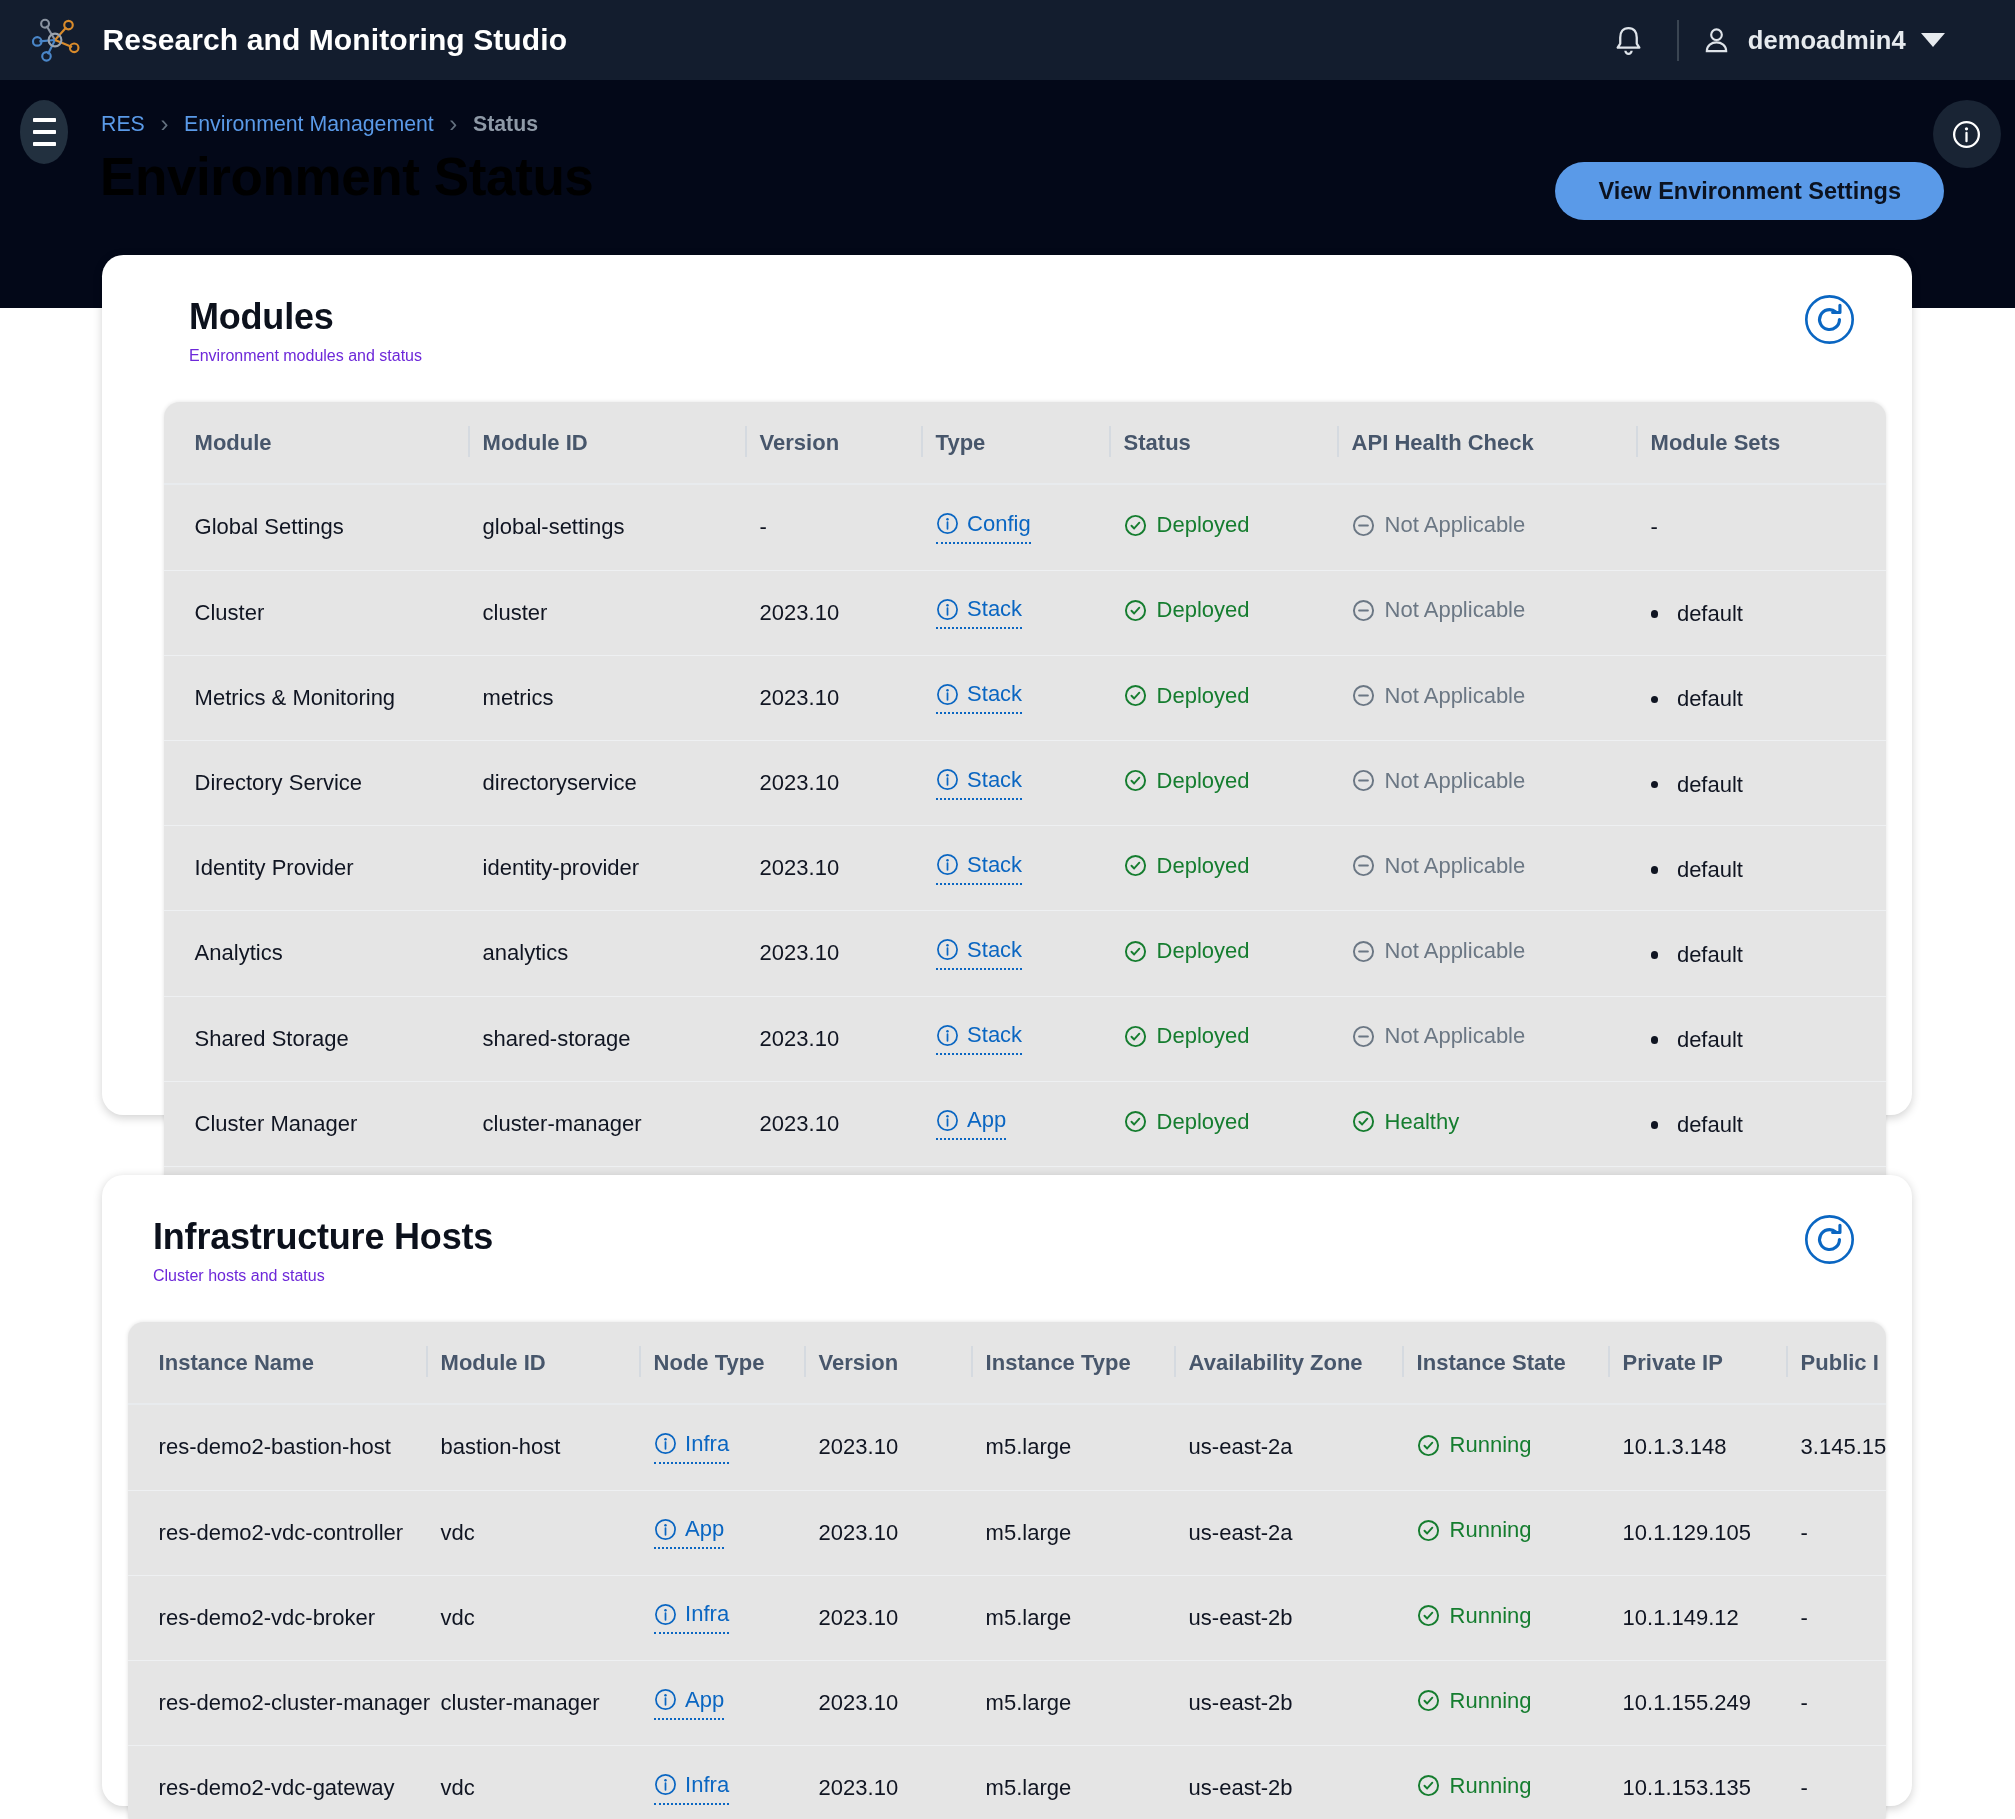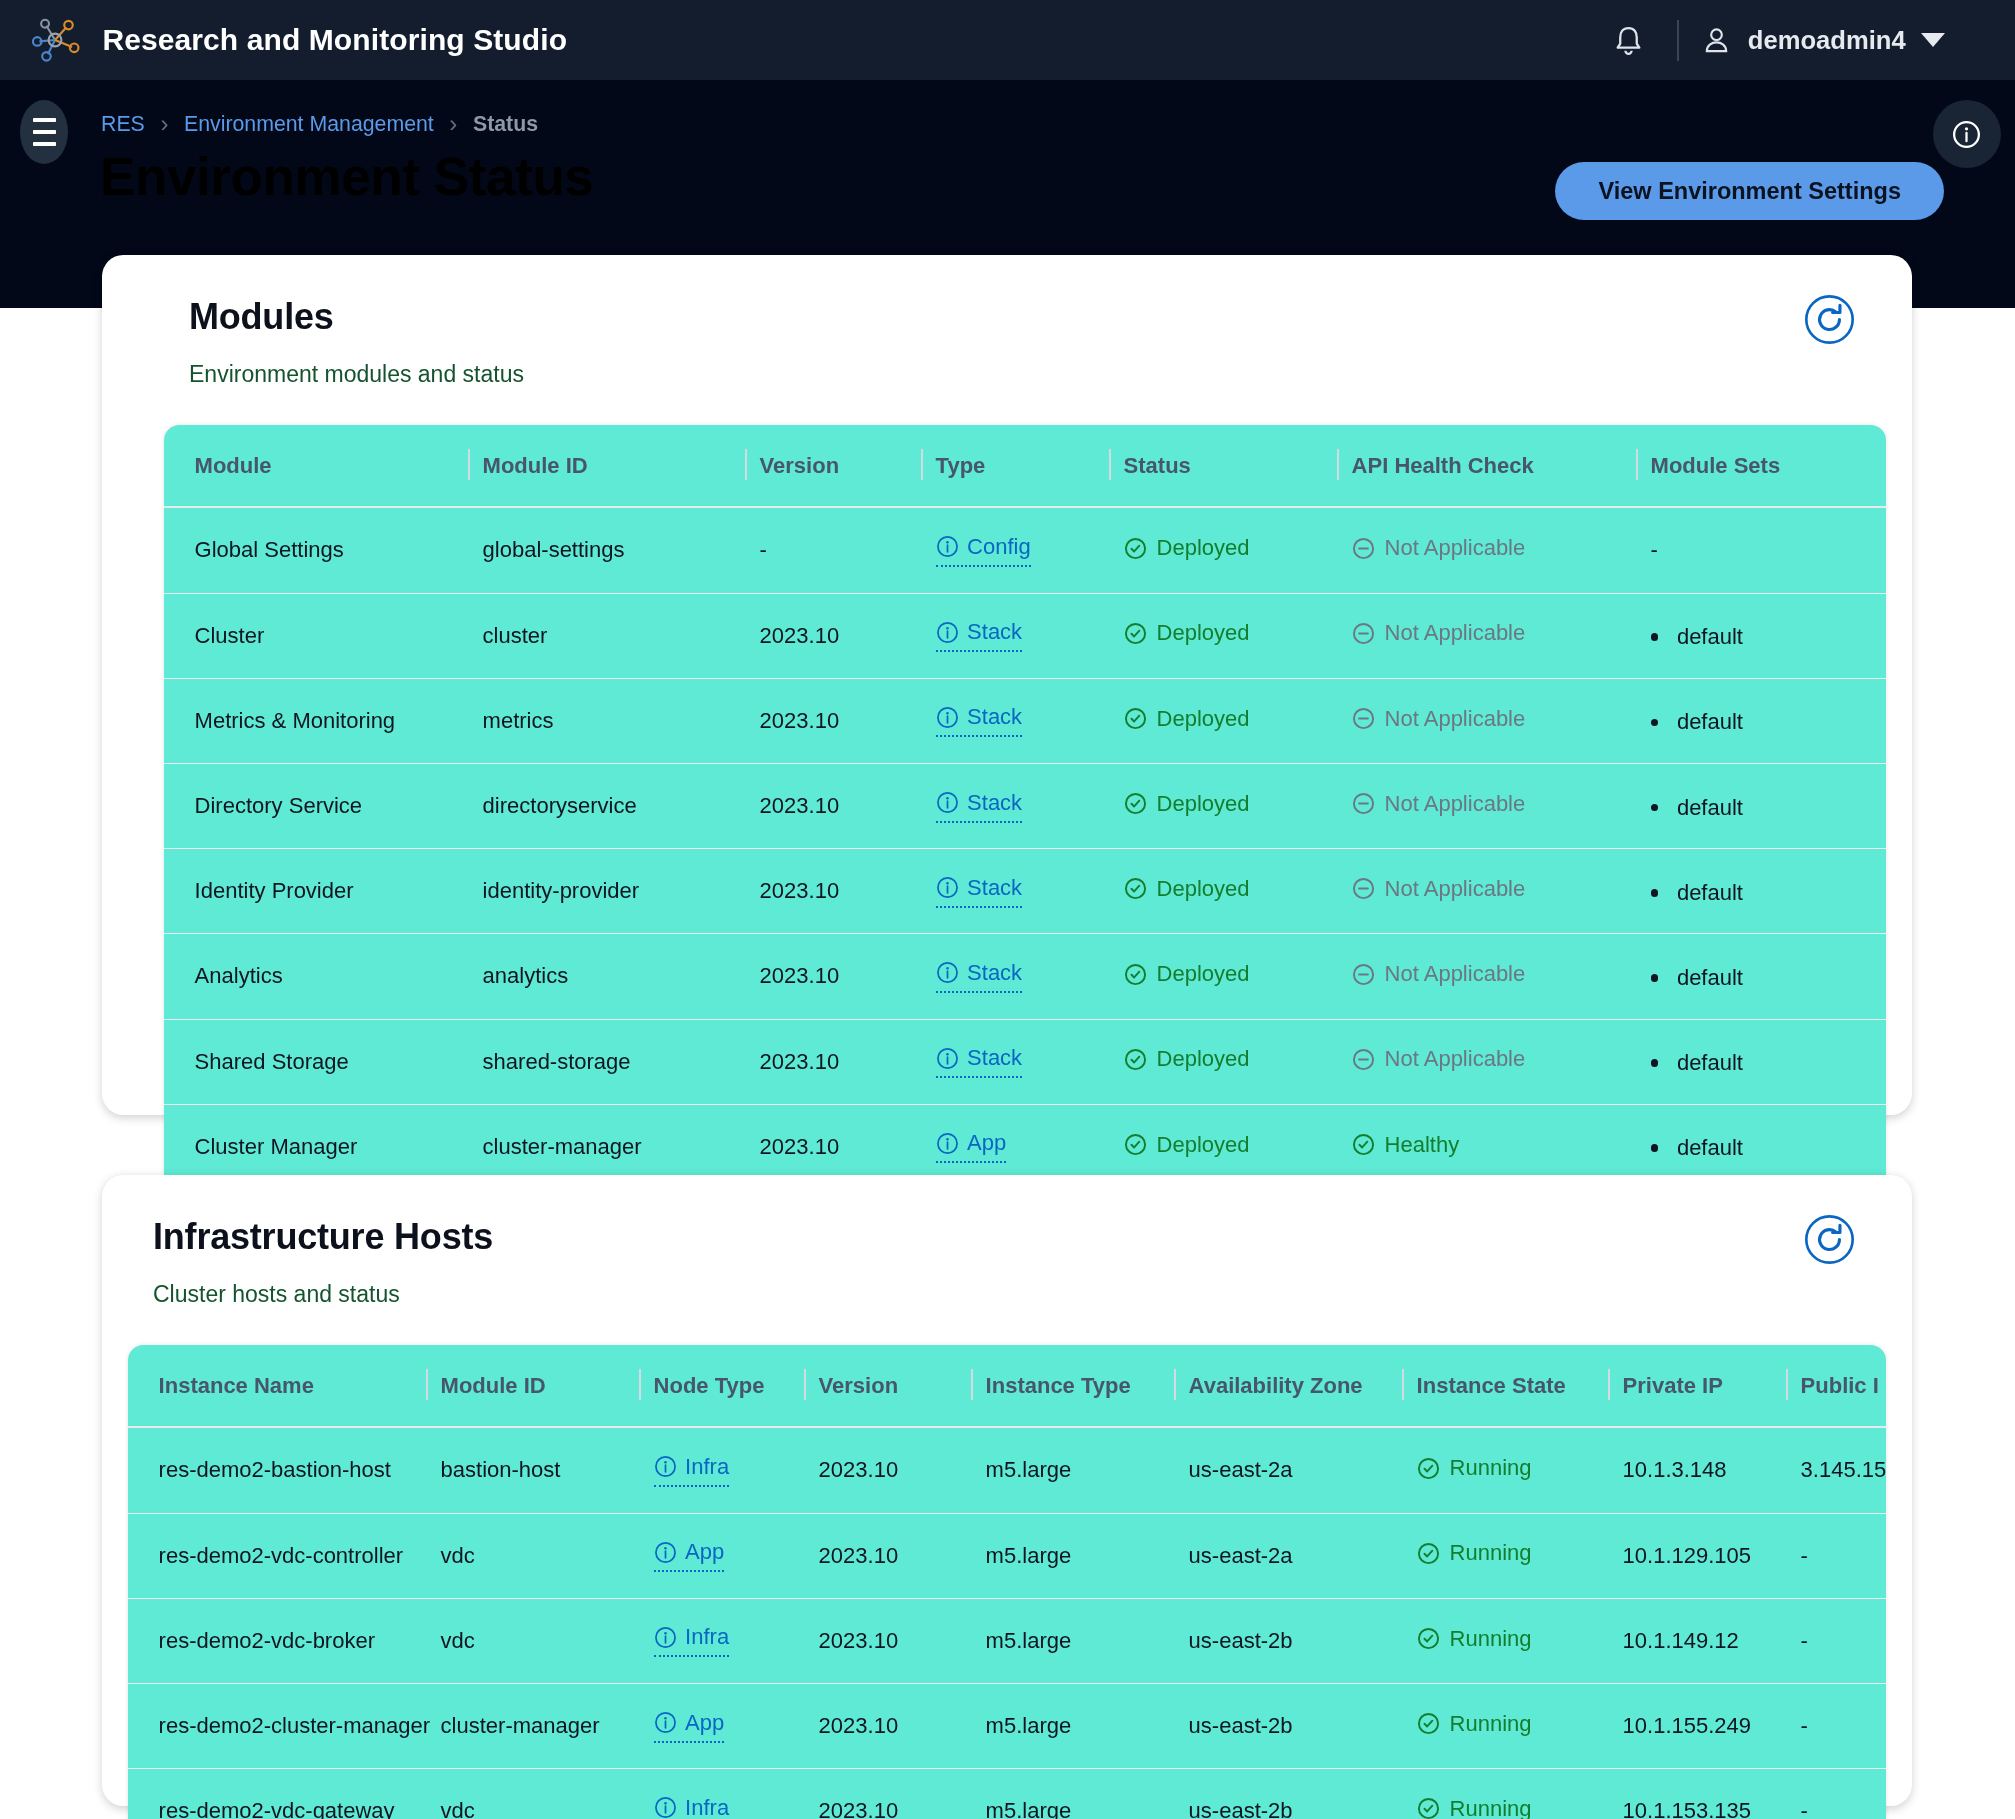"Environment modules and status" .card-sub { color: #14532d -> #6d28d9; font-size: 23px -> 16px; margin-top: 23px -> 9px }
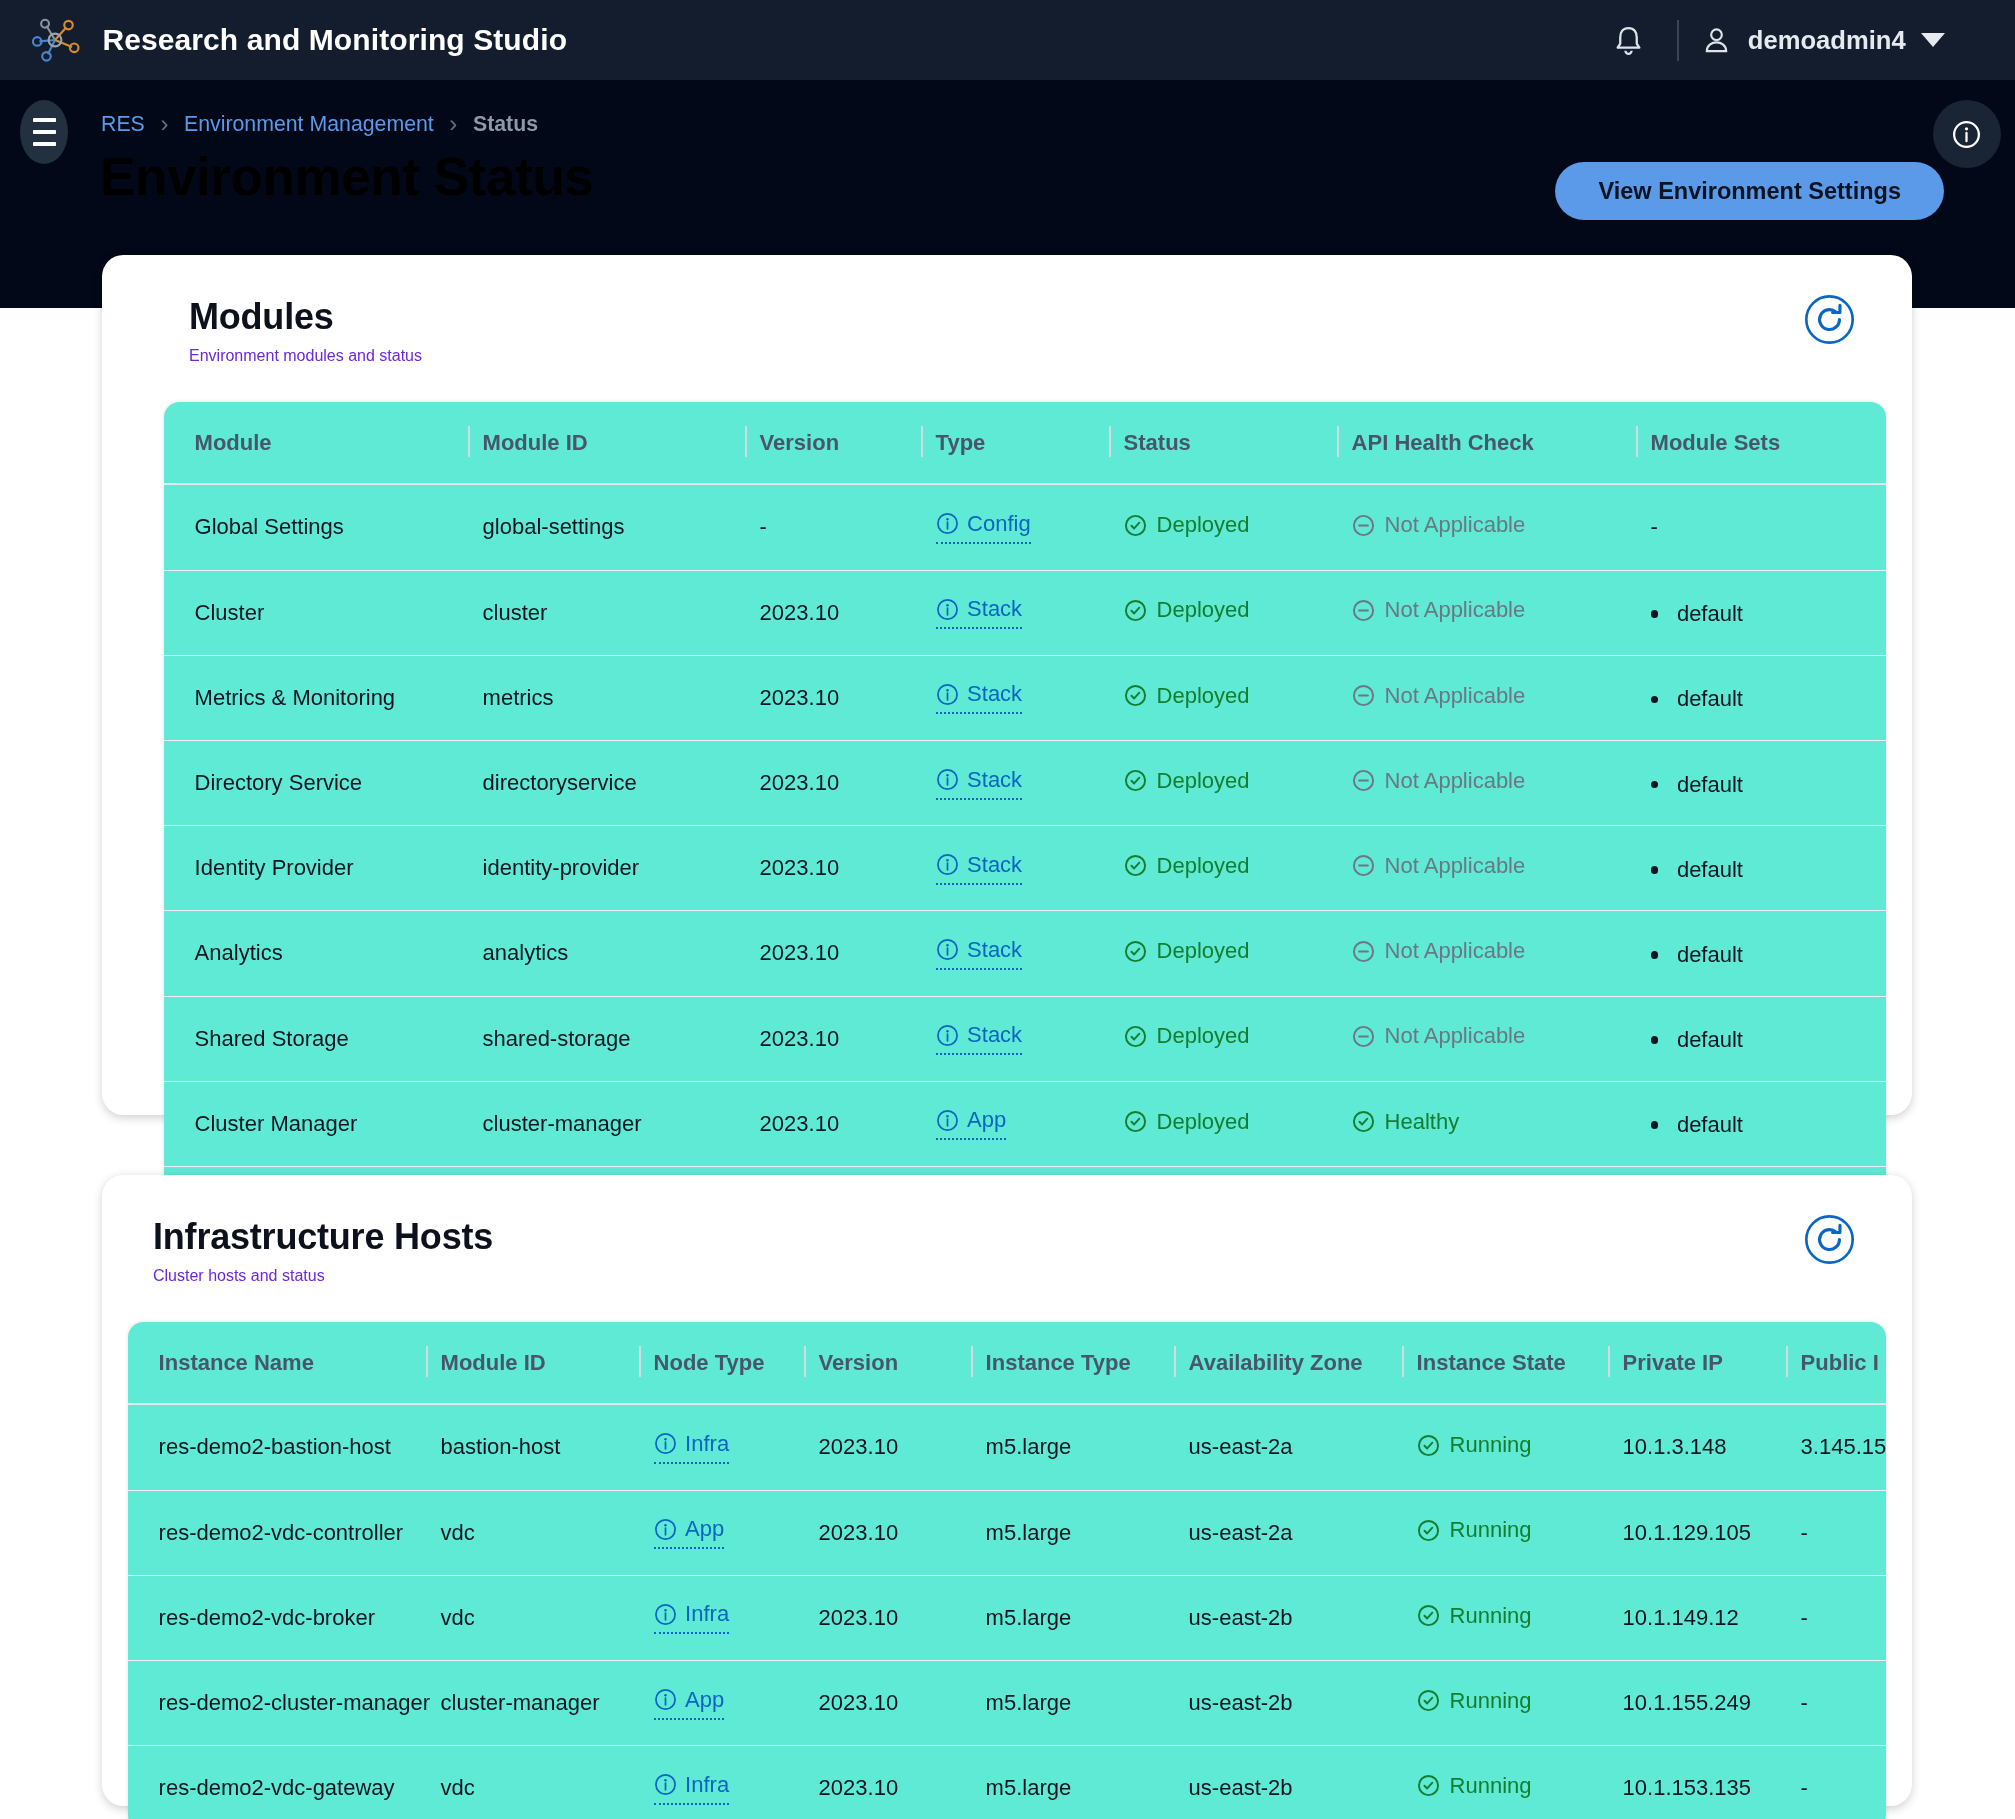"Module" .table-wrap { background: #5eead4 -> #e5e5e5 }
